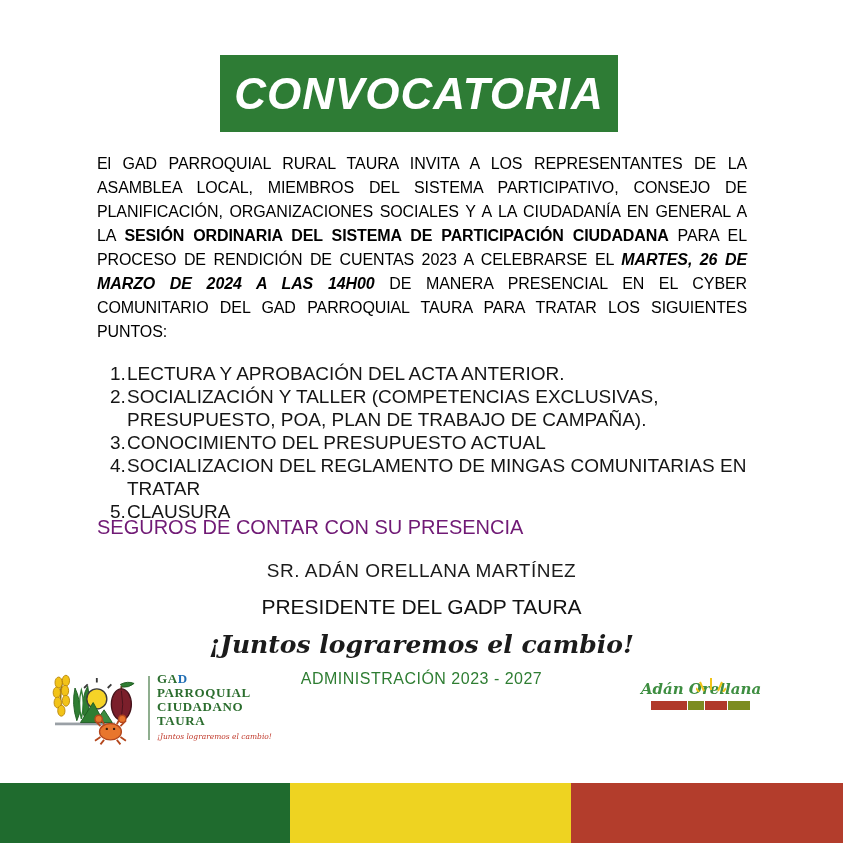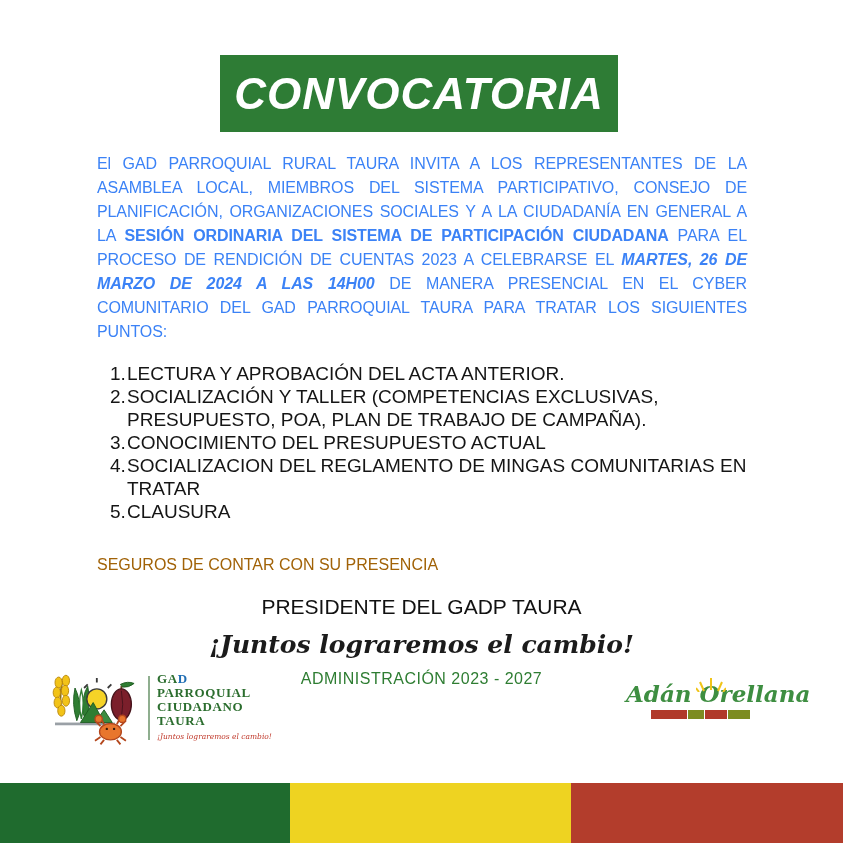"El GAD PARROQUIAL RURAL TAURA" .body-text { color: #3b82f6 -> #000000 }
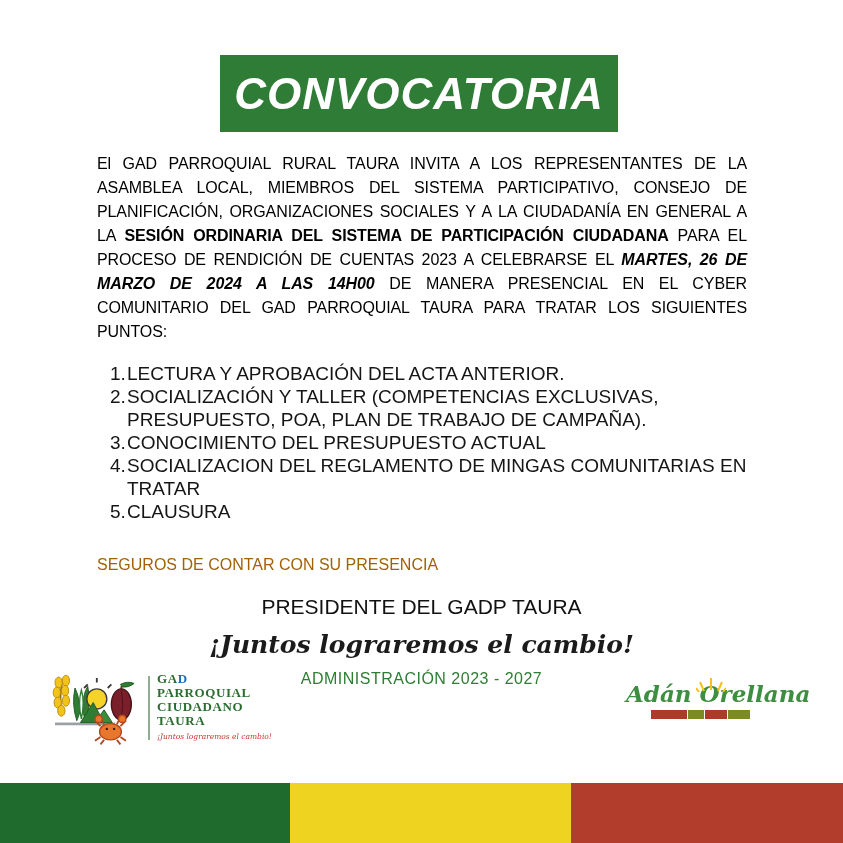"SEGUROS DE CONTAR CON SU" .closing { color: #a16207 -> #701a75; font-size: 16px -> 20px; margin-top: 40px -> none }
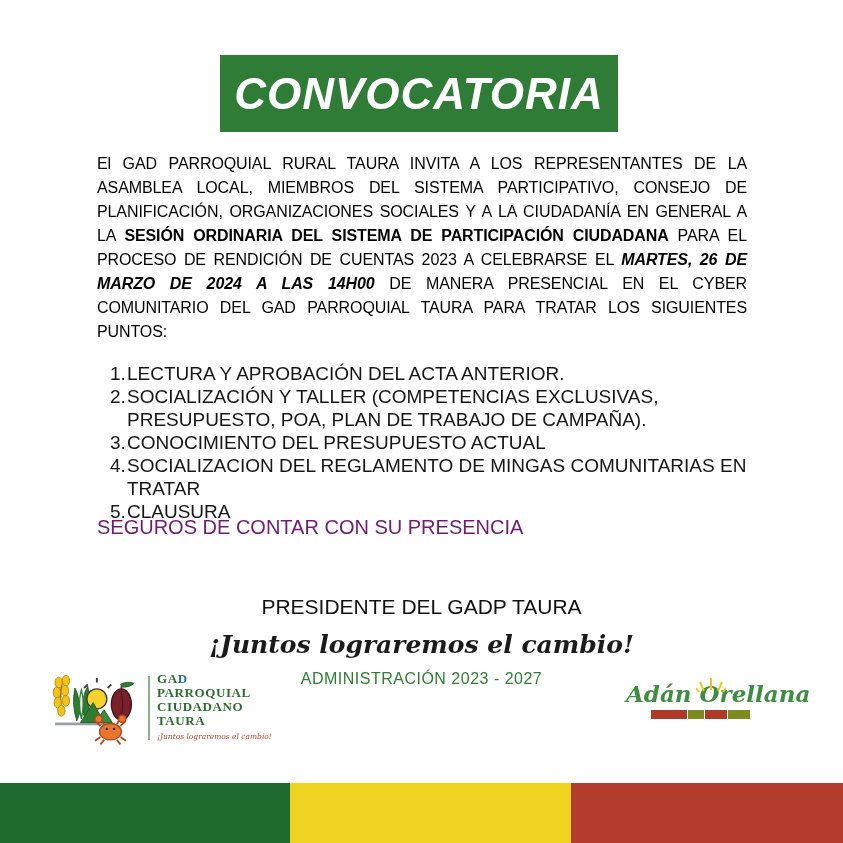"SR. ADÁN ORELLANA MARTÍNEZ" p.sig-name { html: none -> <p>SR. ADÁN ORELLANA MARTÍNEZ</p> }
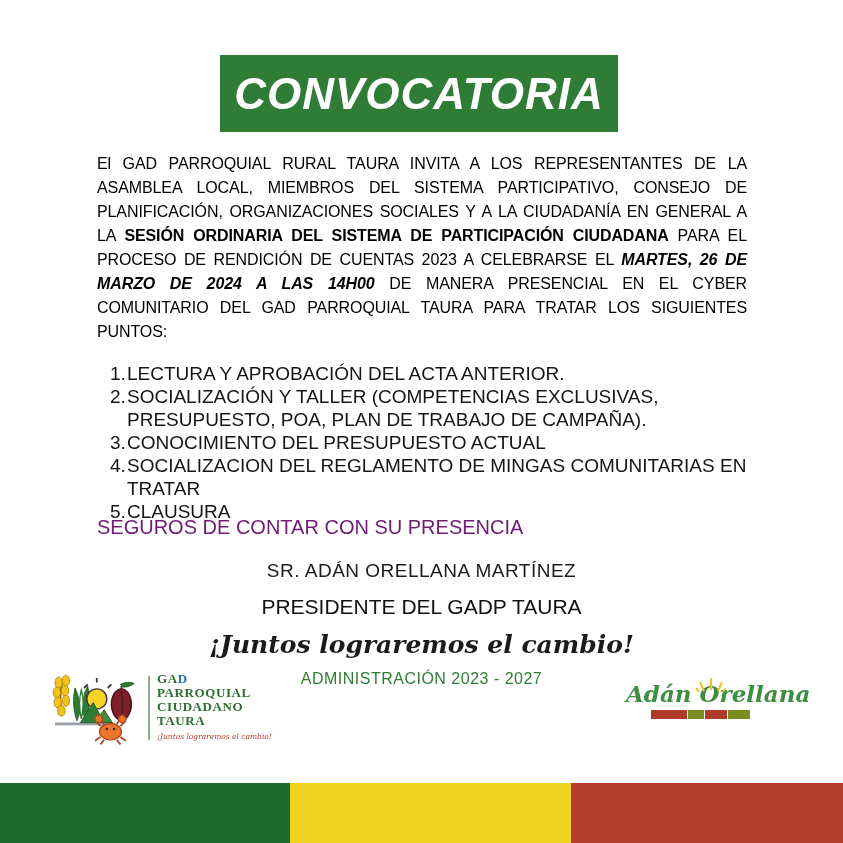"Adán Orellana" .adan-script { font-size: 23px -> 15px }
